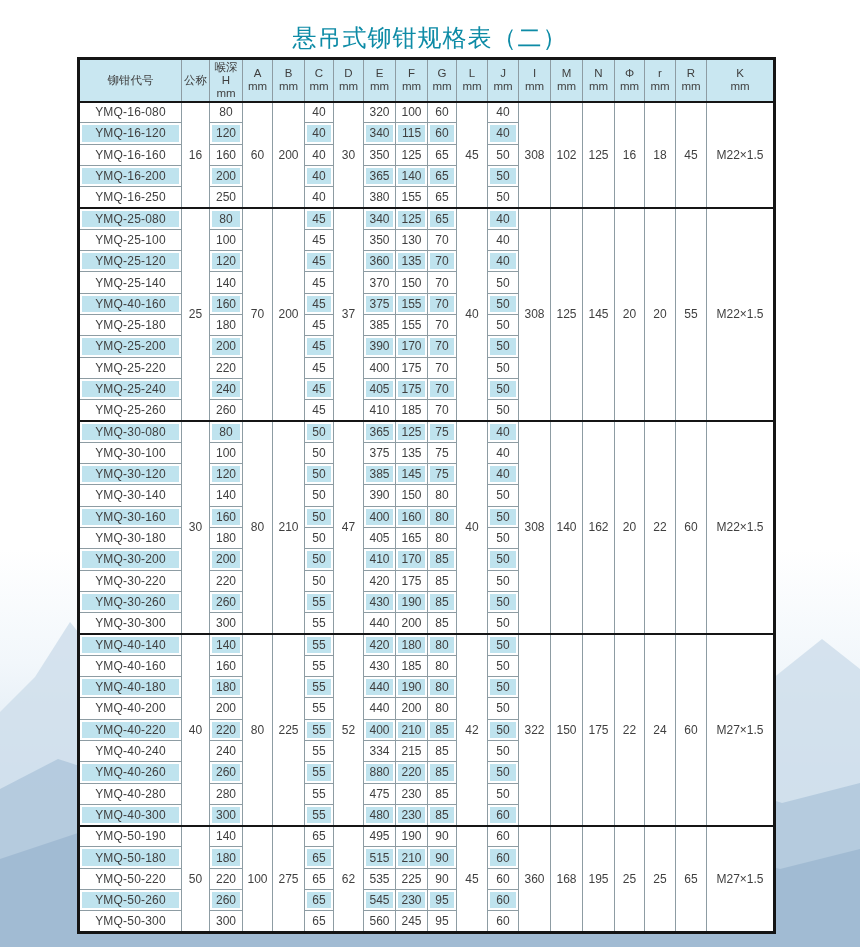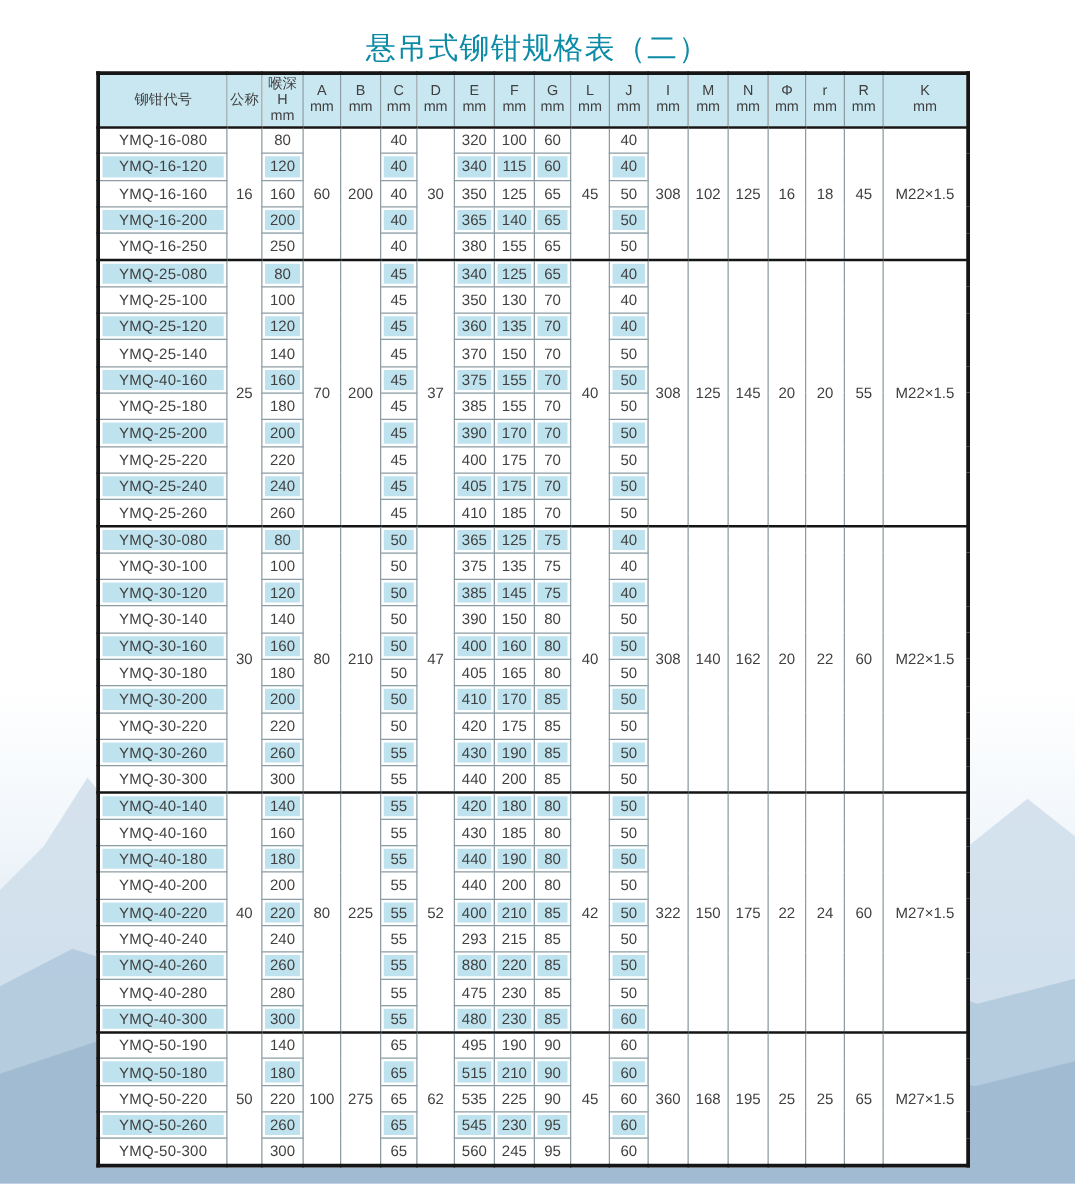"293" td { text: 293 -> 334 }
